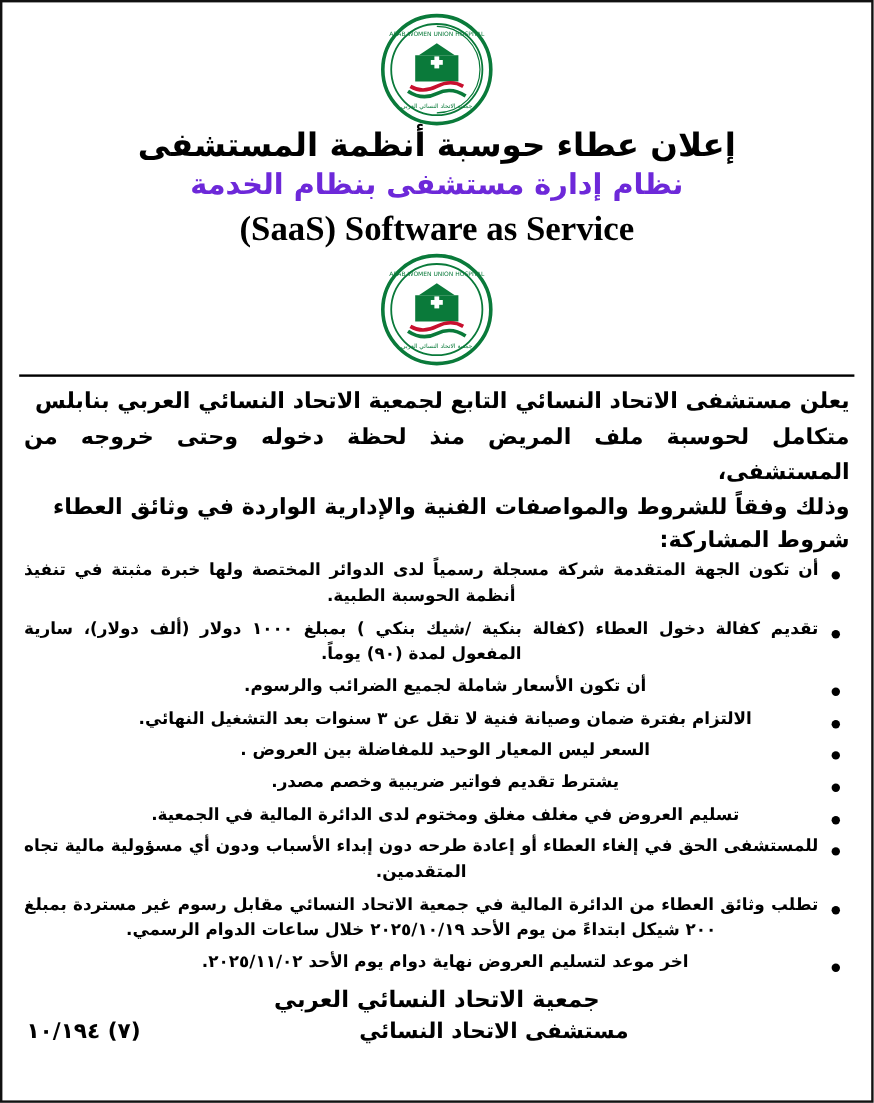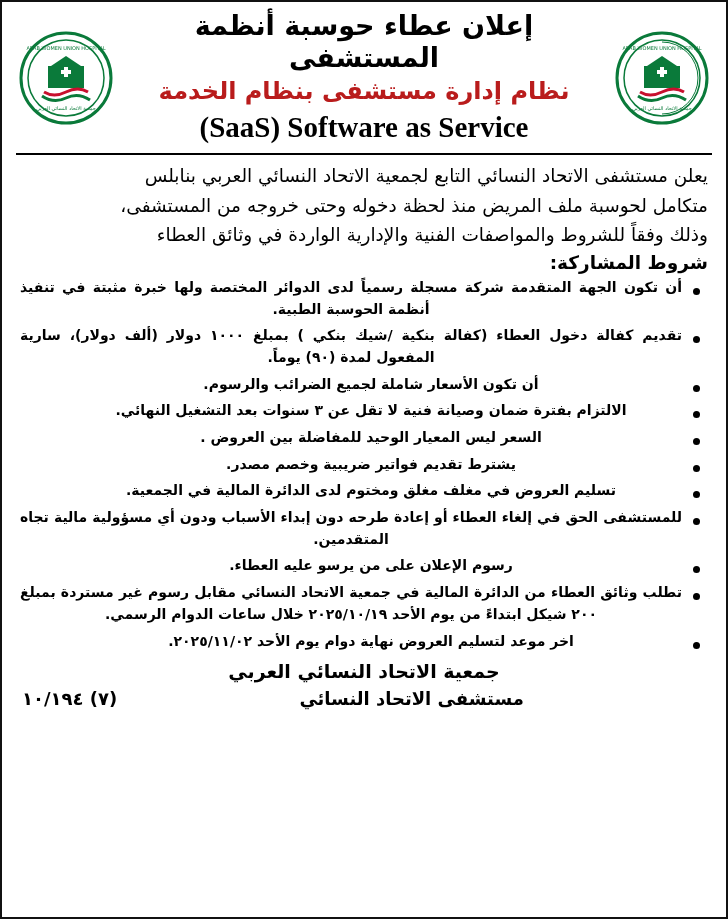"إعلان عطاء حوسبة أنظمة المستشفى" .header { flex-direction: row -> column }
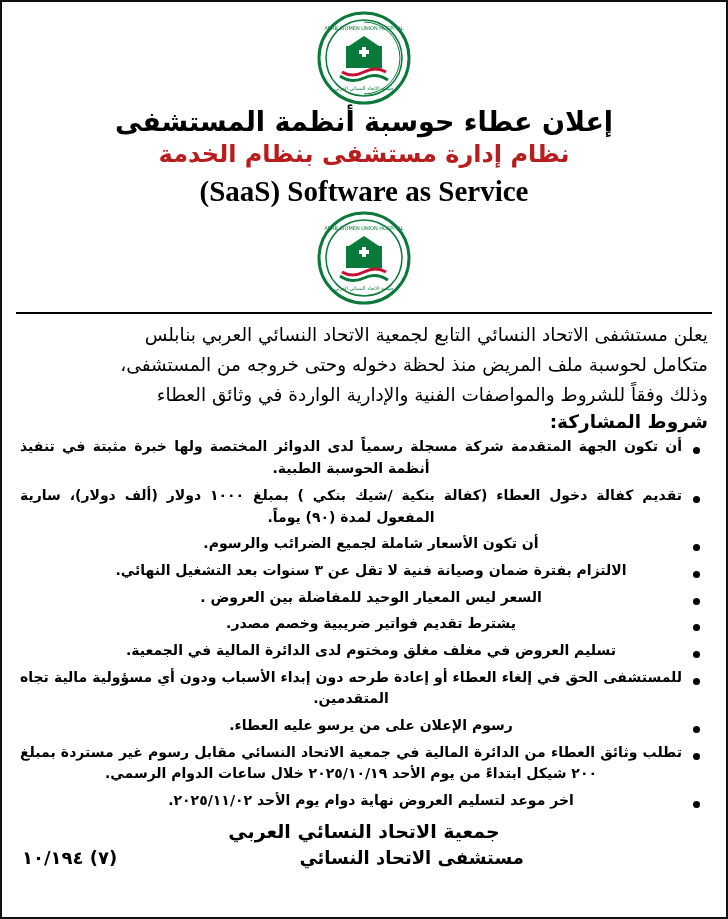"نظام إدارة مستشفى بنظام الخدمة" .title-ar-2 { color: #b91c1c -> #6d28d9 }
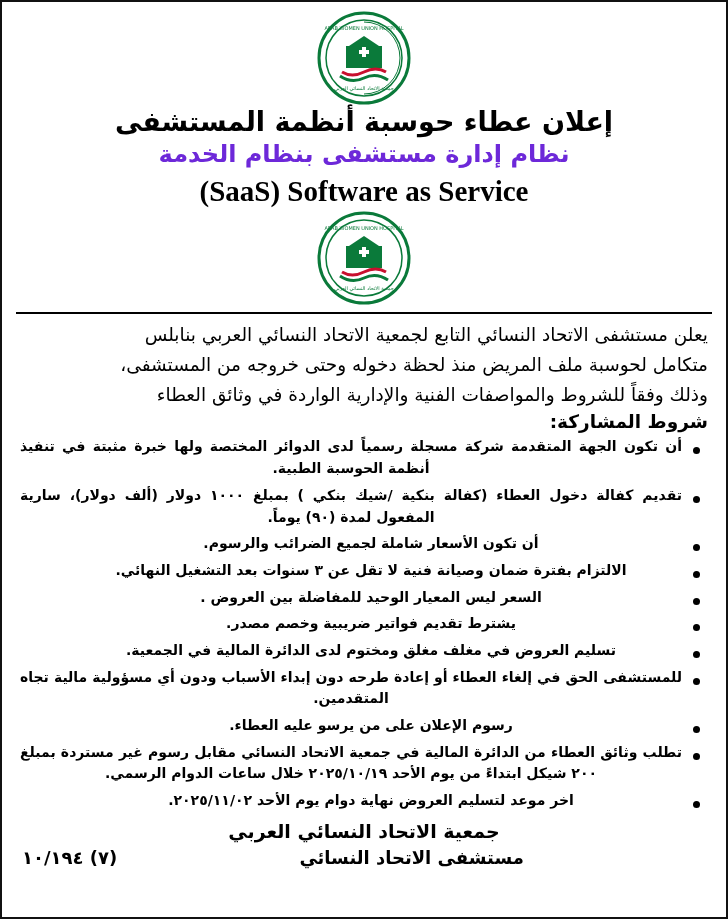"يعلن مستشفى الاتحاد النسائي التابع" .intro { font-weight: normal -> bold }
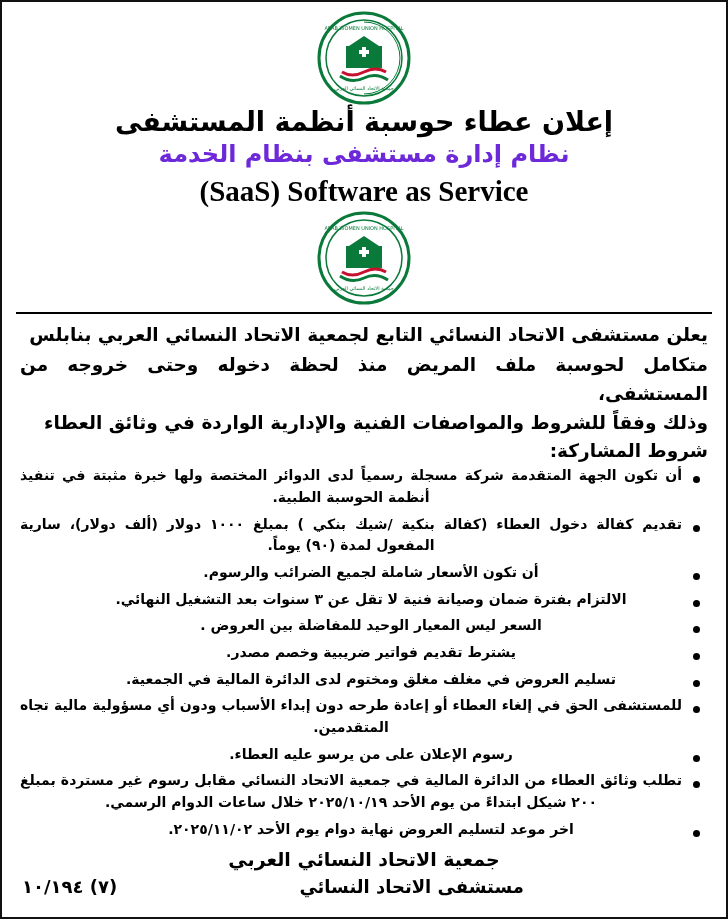"رسوم الإعلان على من يرسو" li.tight { html: <li>رسوم الإعلان على من يرسو عليه العطاء.</li> -> none }
